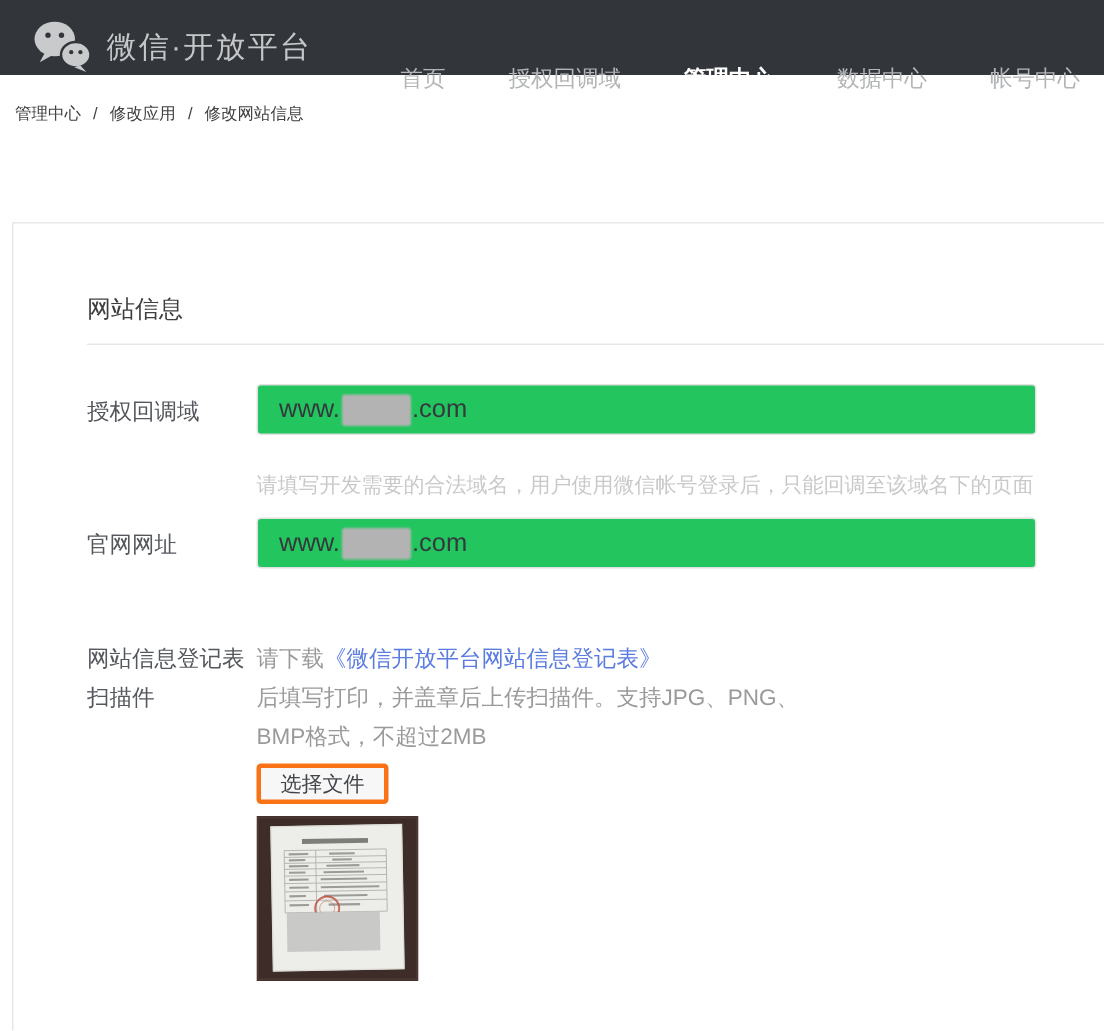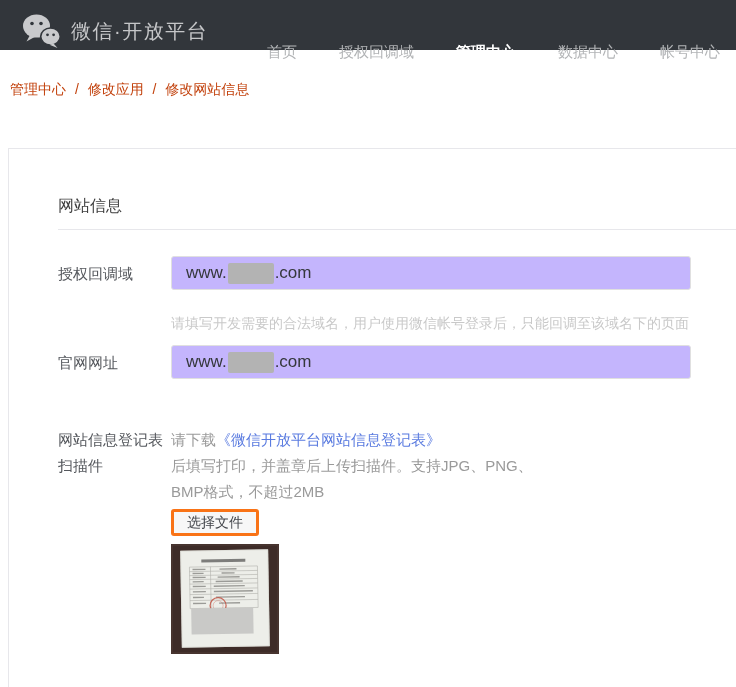"管理中心 / 修改应用 / 修改网站信息" .breadcrumb { color: #c2410c -> #404040; font-size: 14px -> 11px; top: 81px -> 68px }
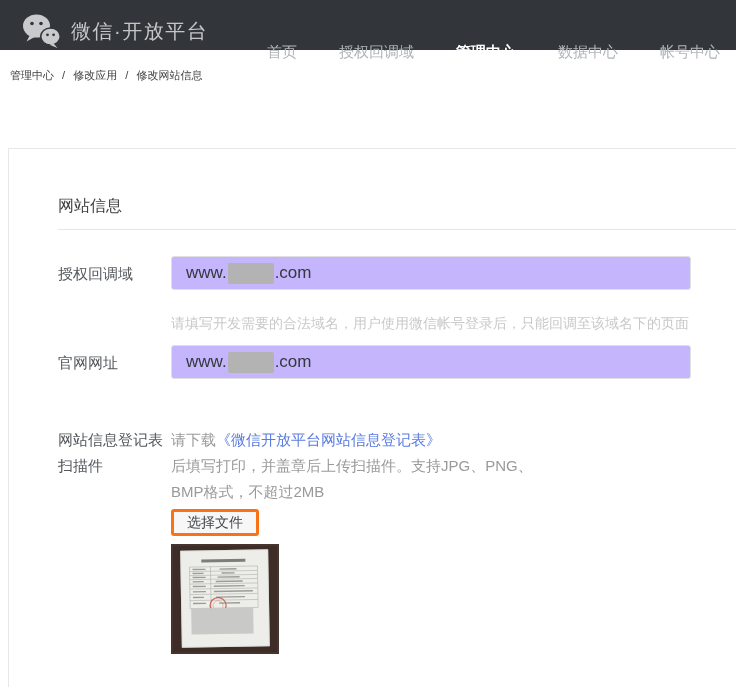"www." .input-box { background: #c4b5fd -> #22c55e }
